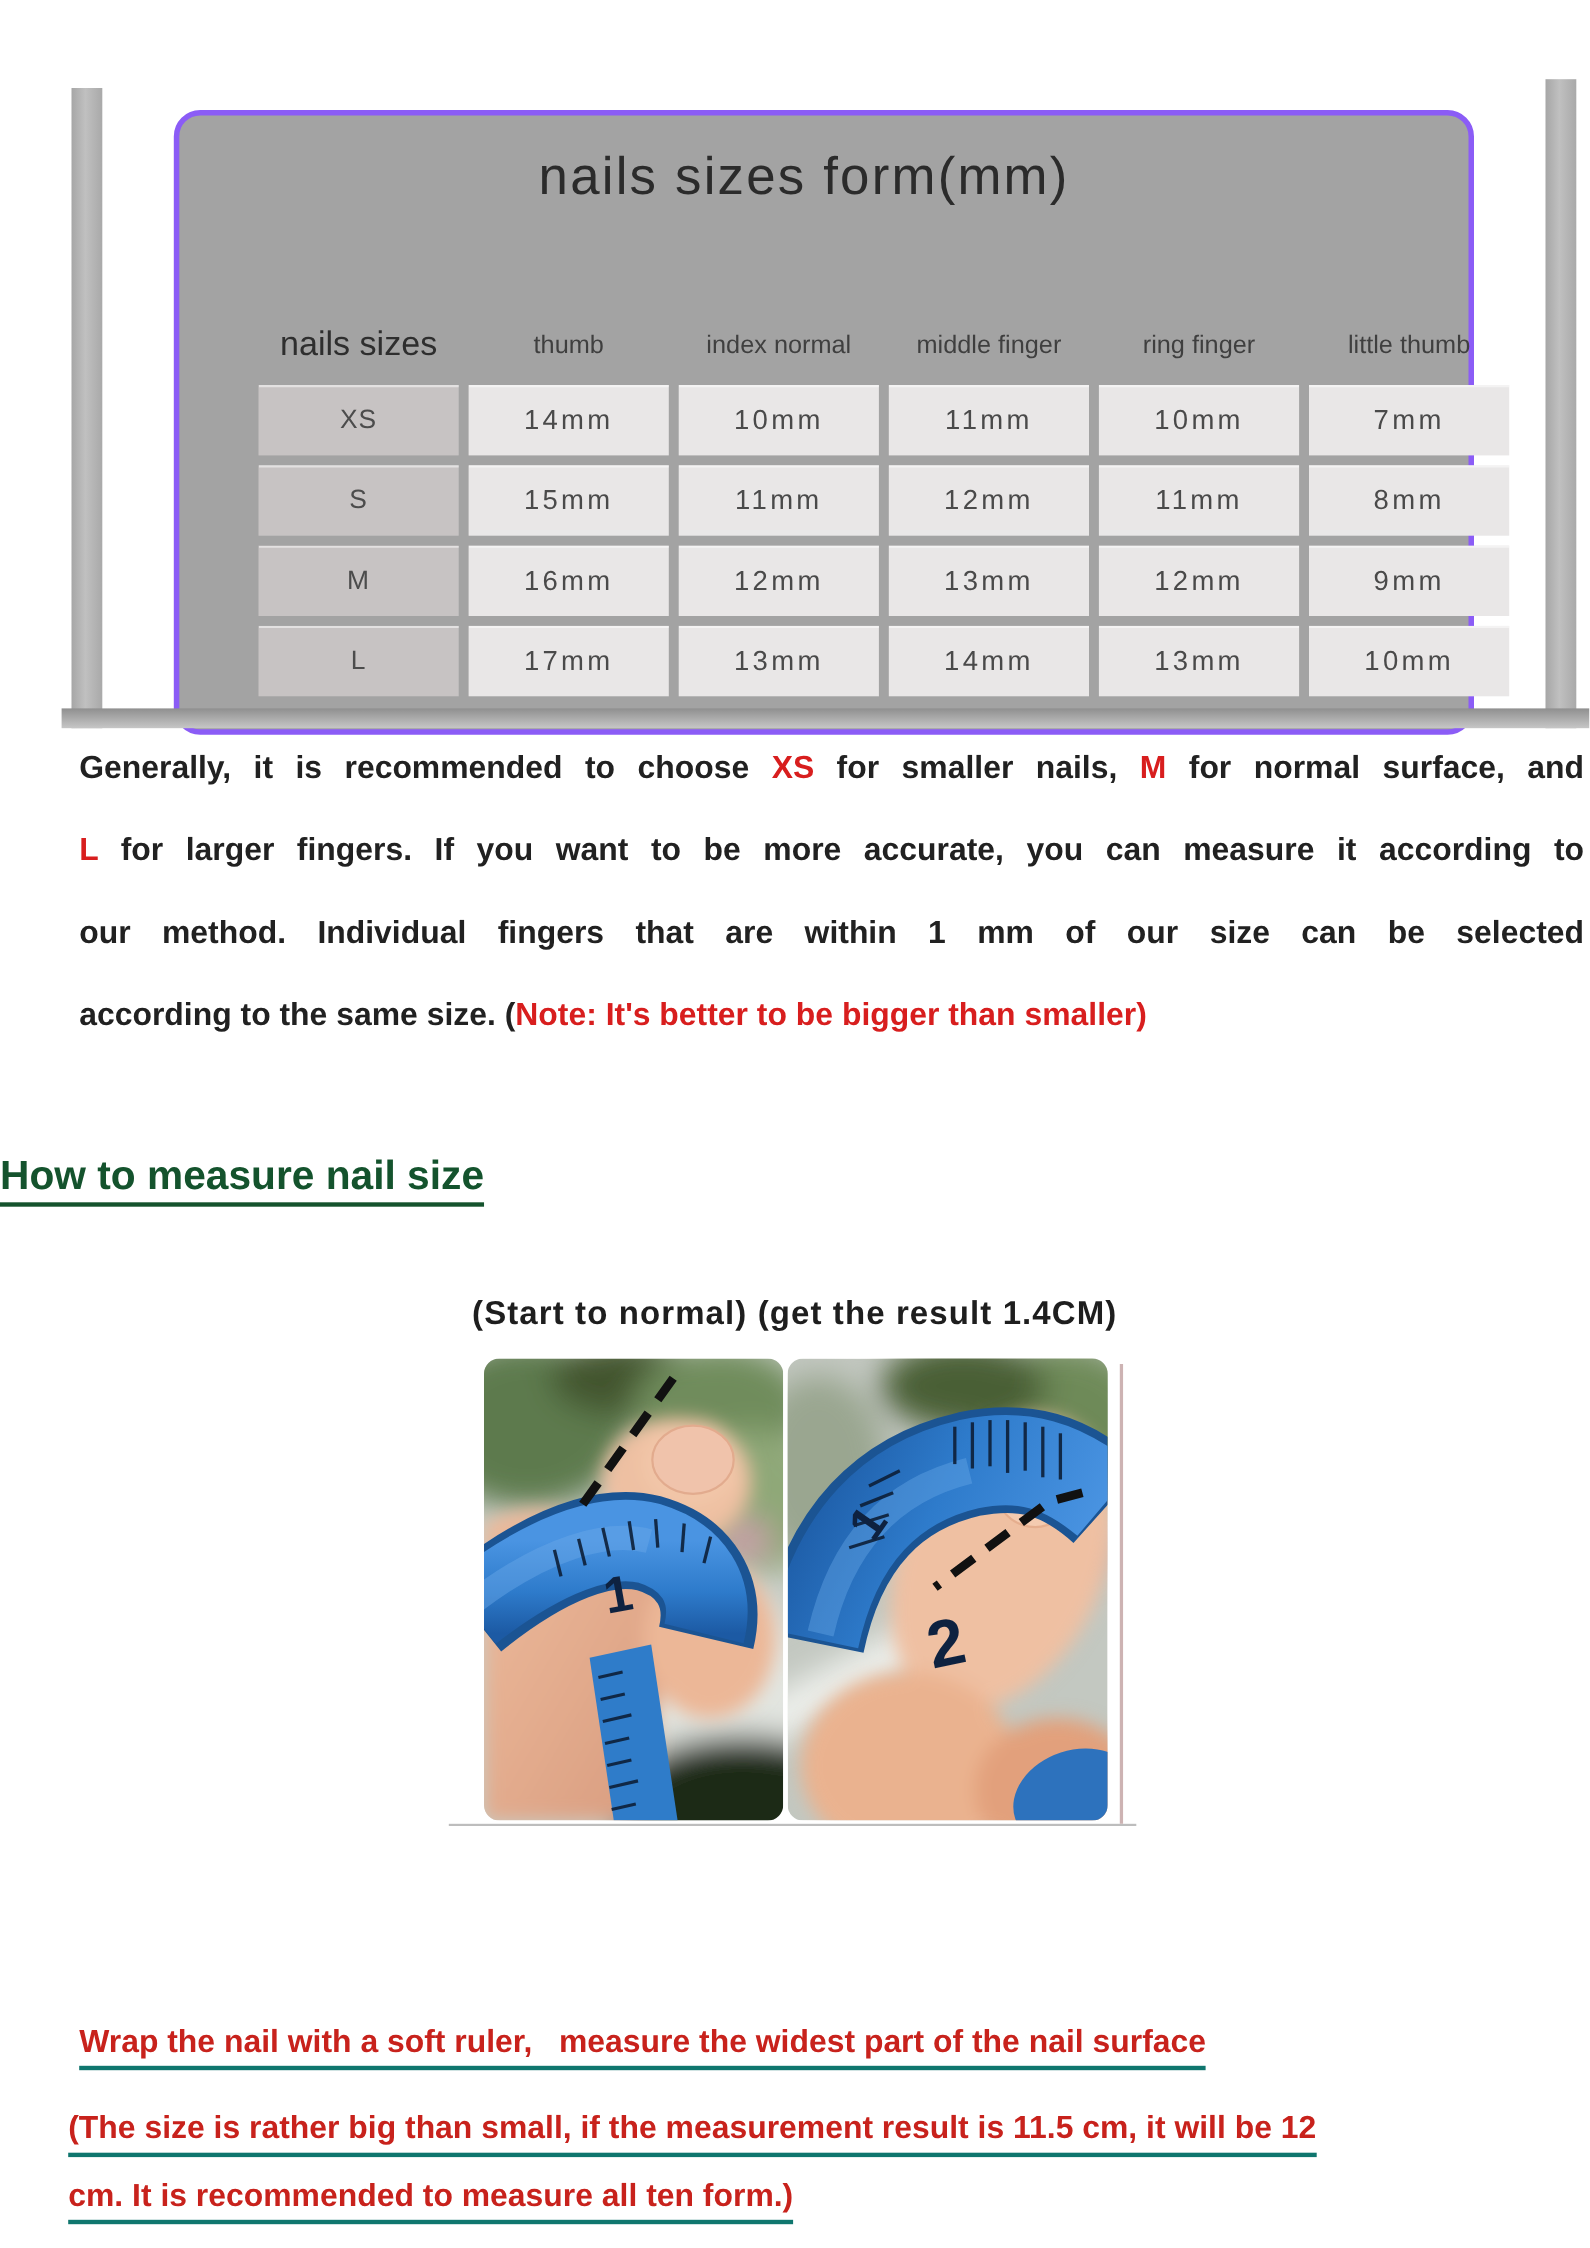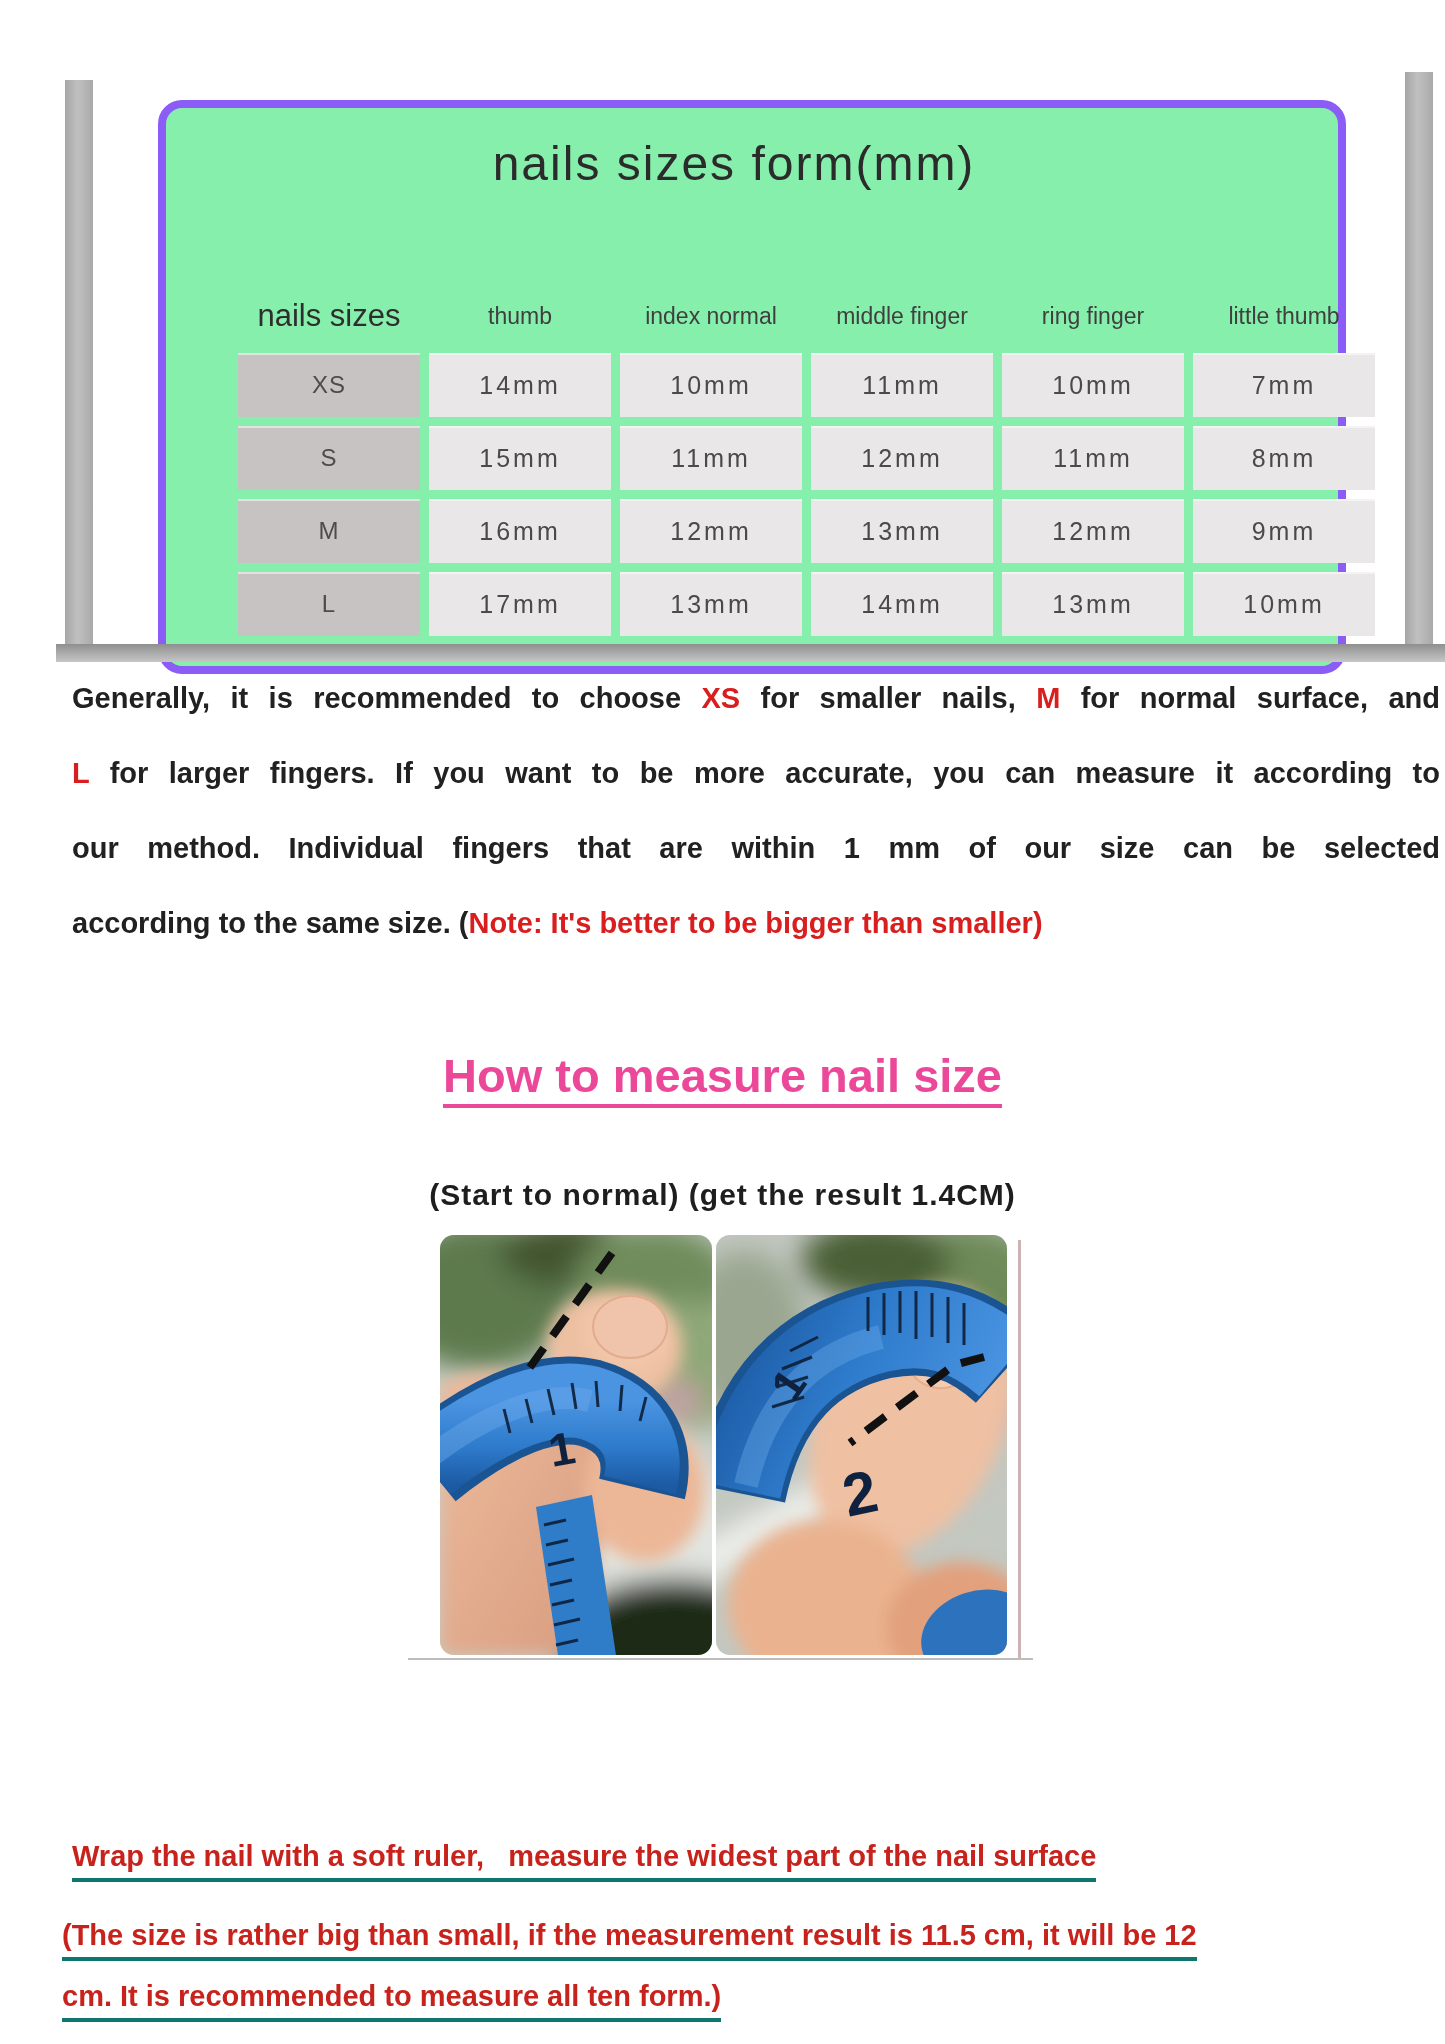"nails sizes form(mm)" .size-card { background: #86efac -> #a3a3a3; border: 8px solid #8b5cf6 -> 5px solid #8b5cf6 }
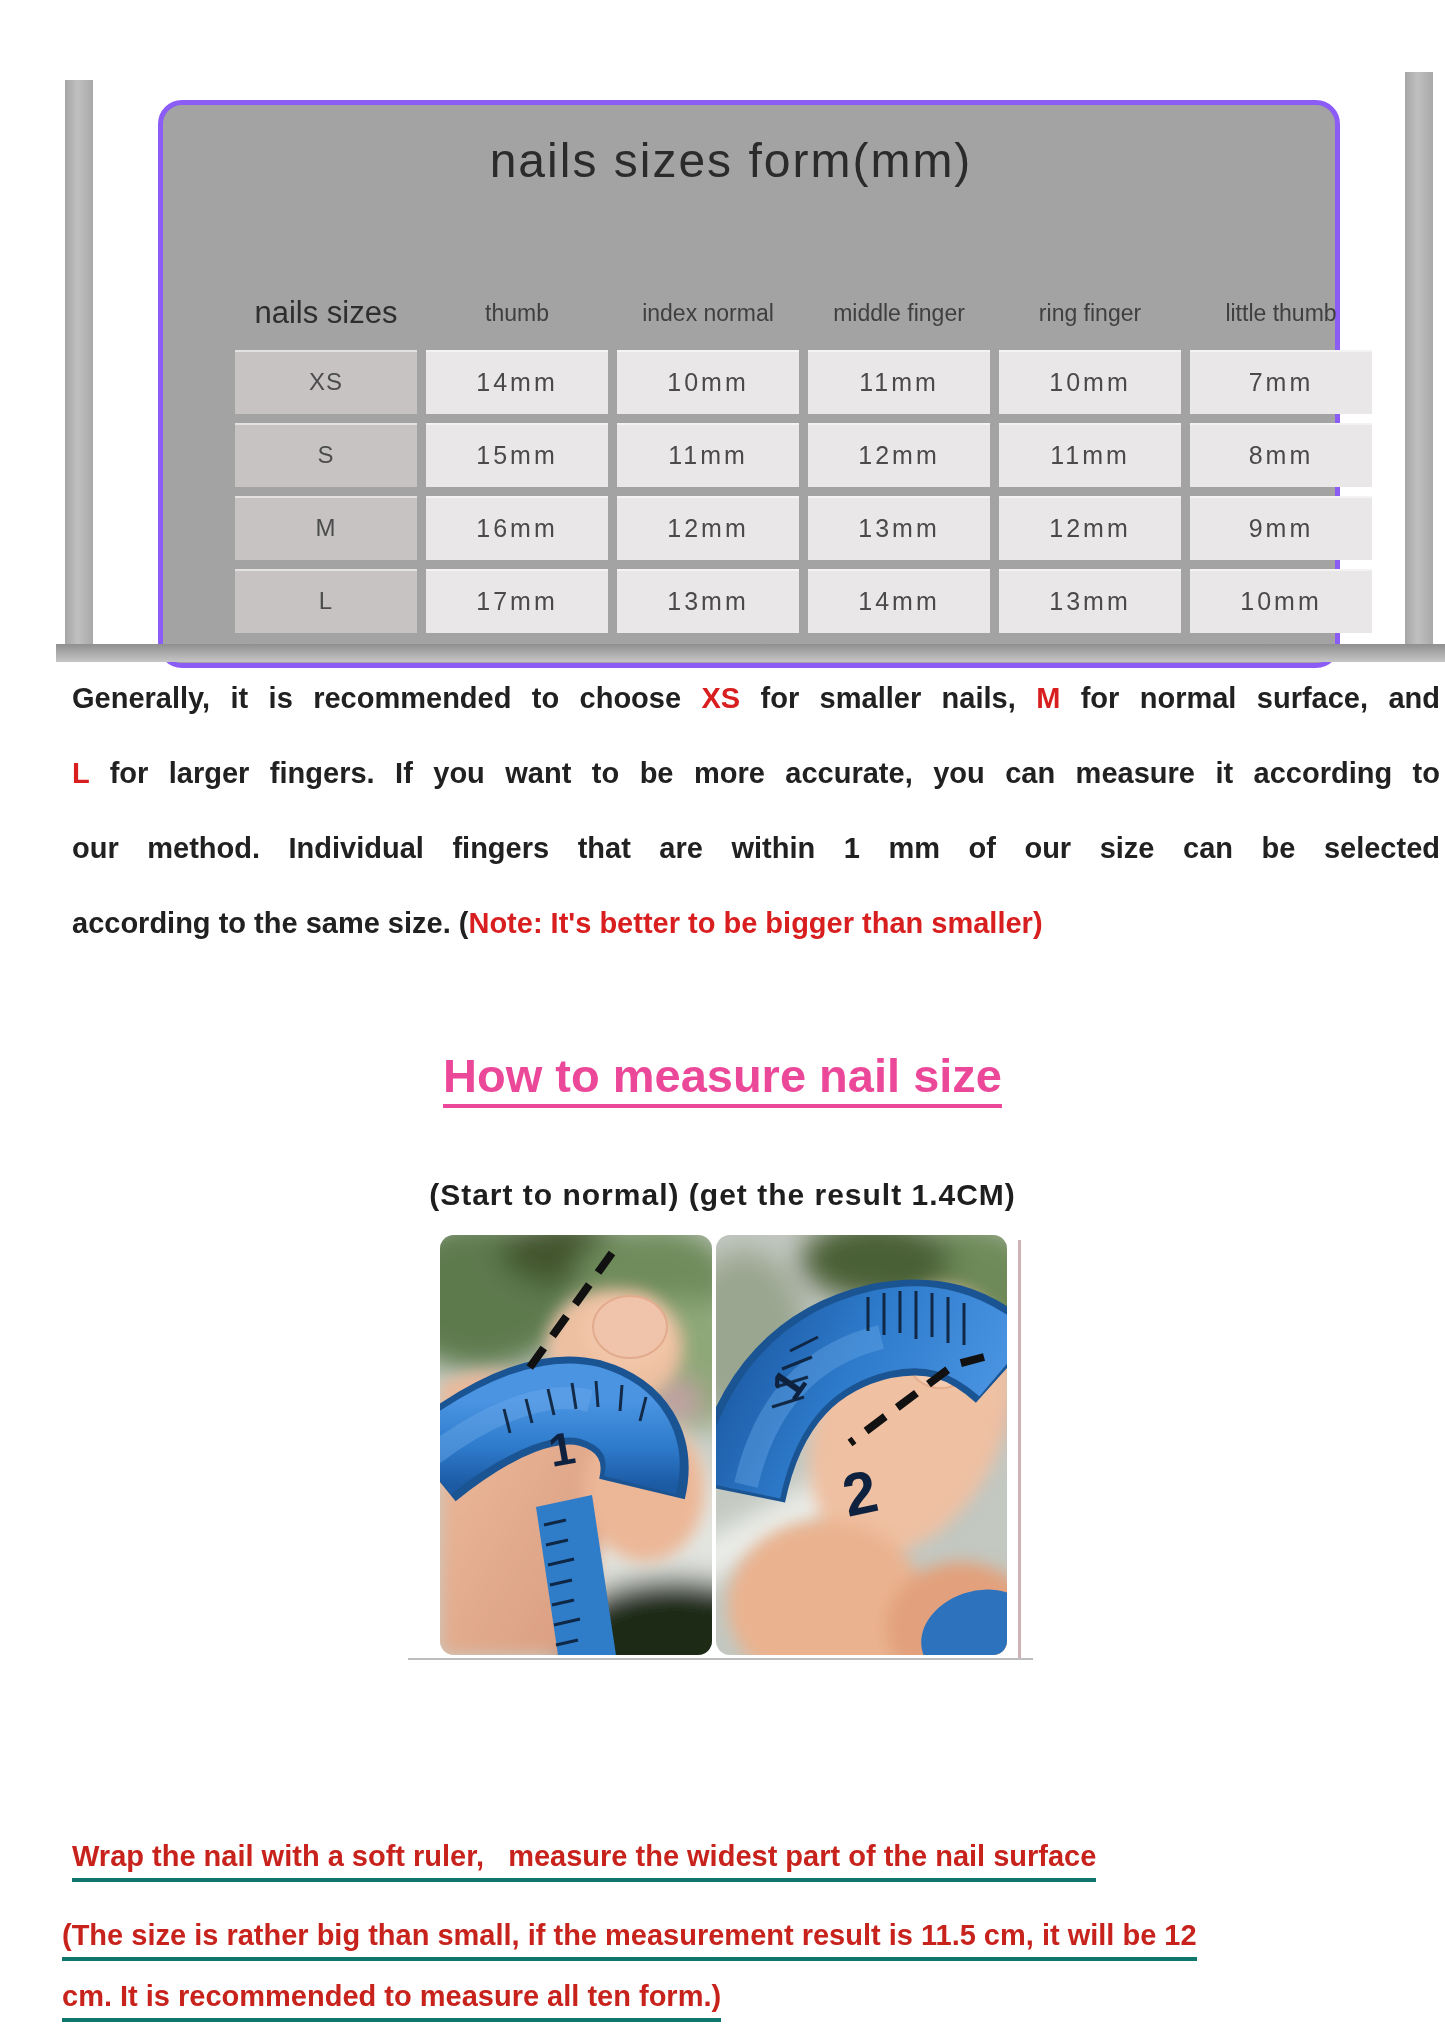"How to measure nail size" .howto-heading { color: #ec4899 -> #14532d; font-size: 47px -> 37px; text-align: center -> left }
